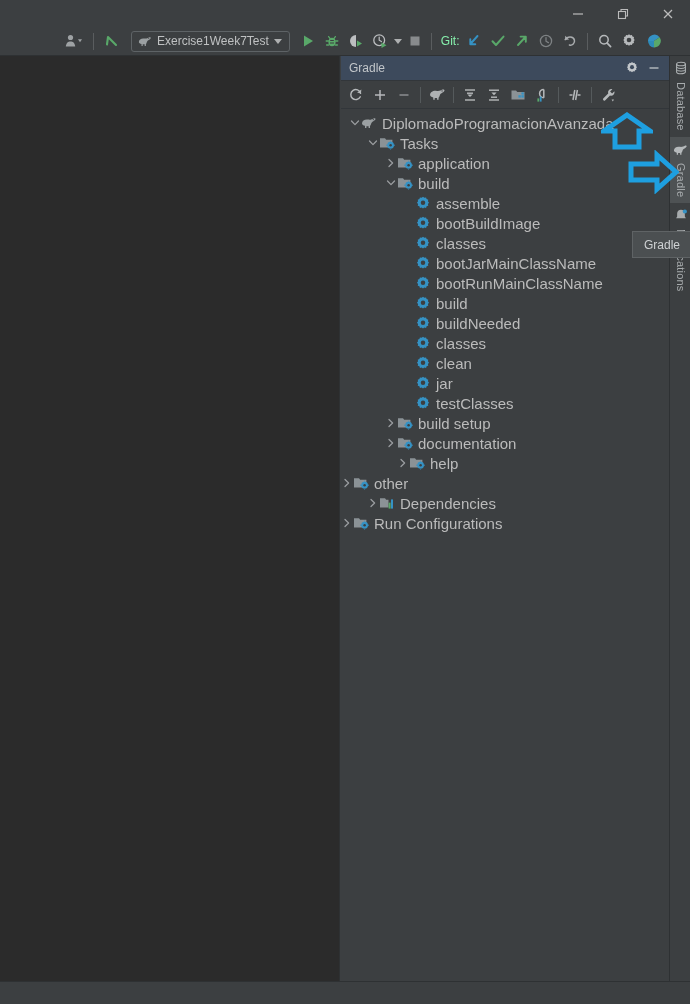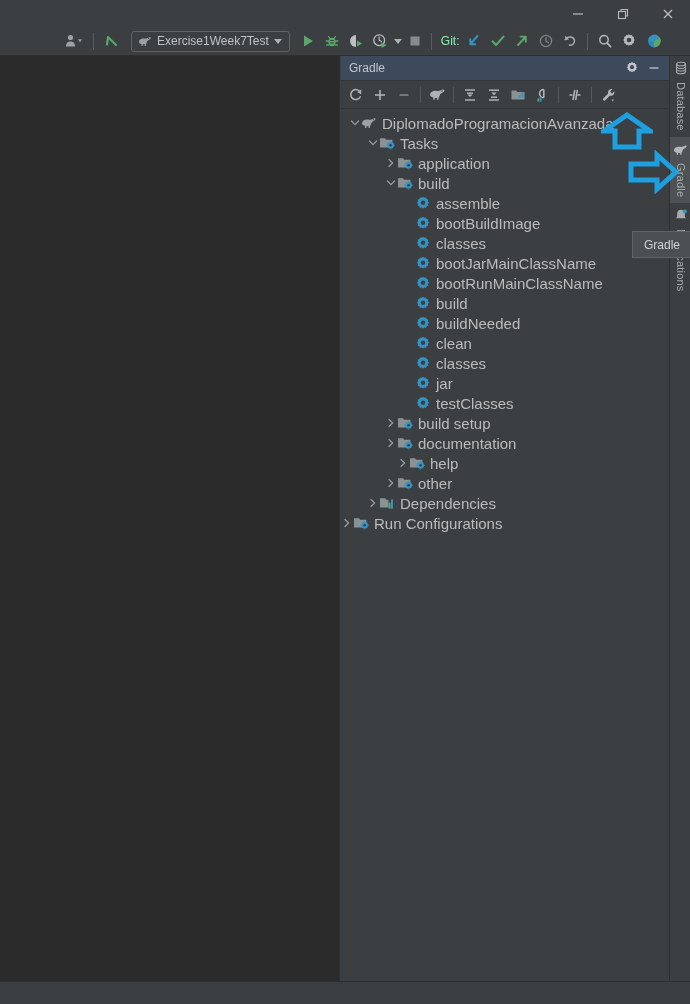"clean" div.trow { order: before "classes" -> after "classes" }
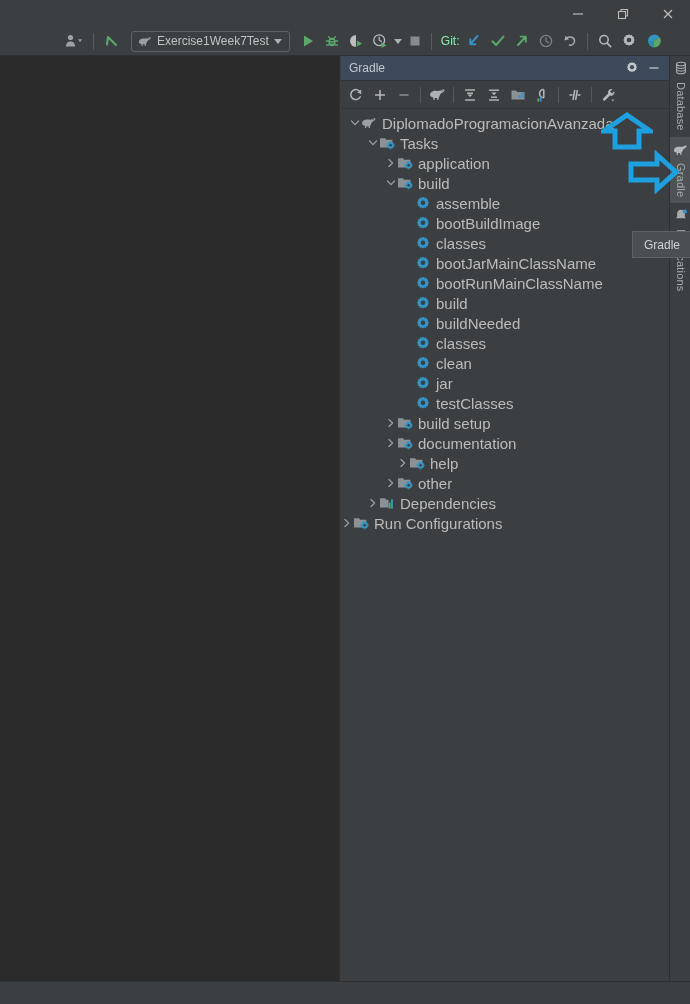"other" div.trow { padding-left: 44px -> none }
